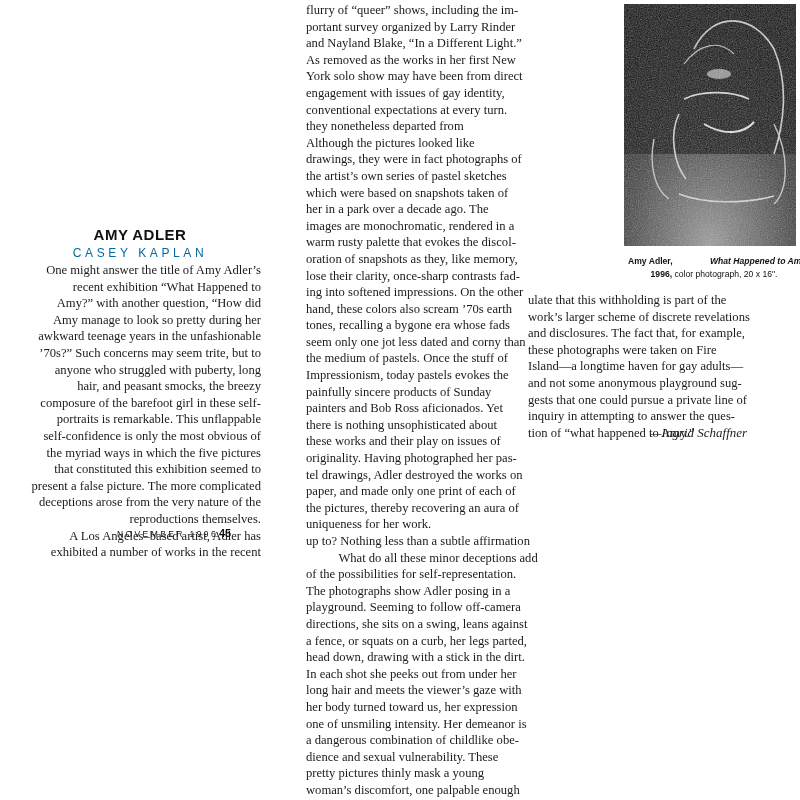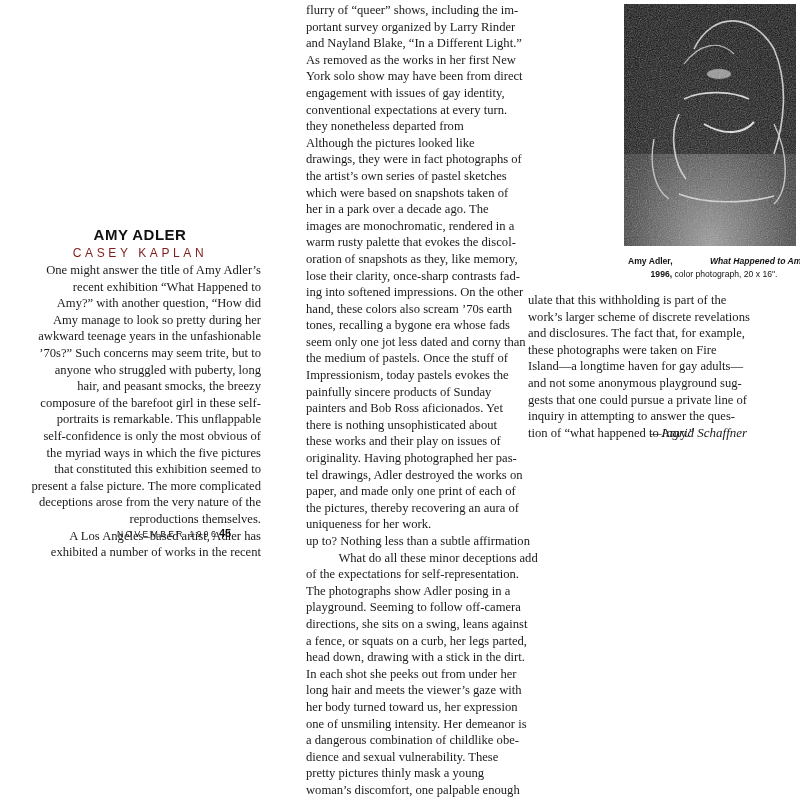"CASEY KAPLAN" #gallery { color: #7f1d1d -> #0369a1 }
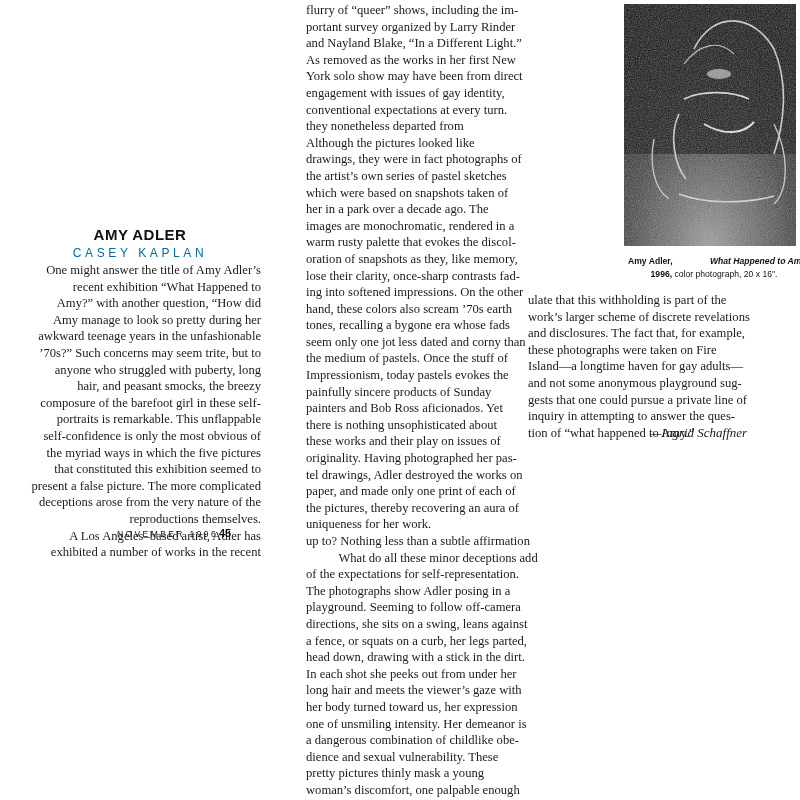"of the expectations for" span.line { text: expectations -> possibilities }
